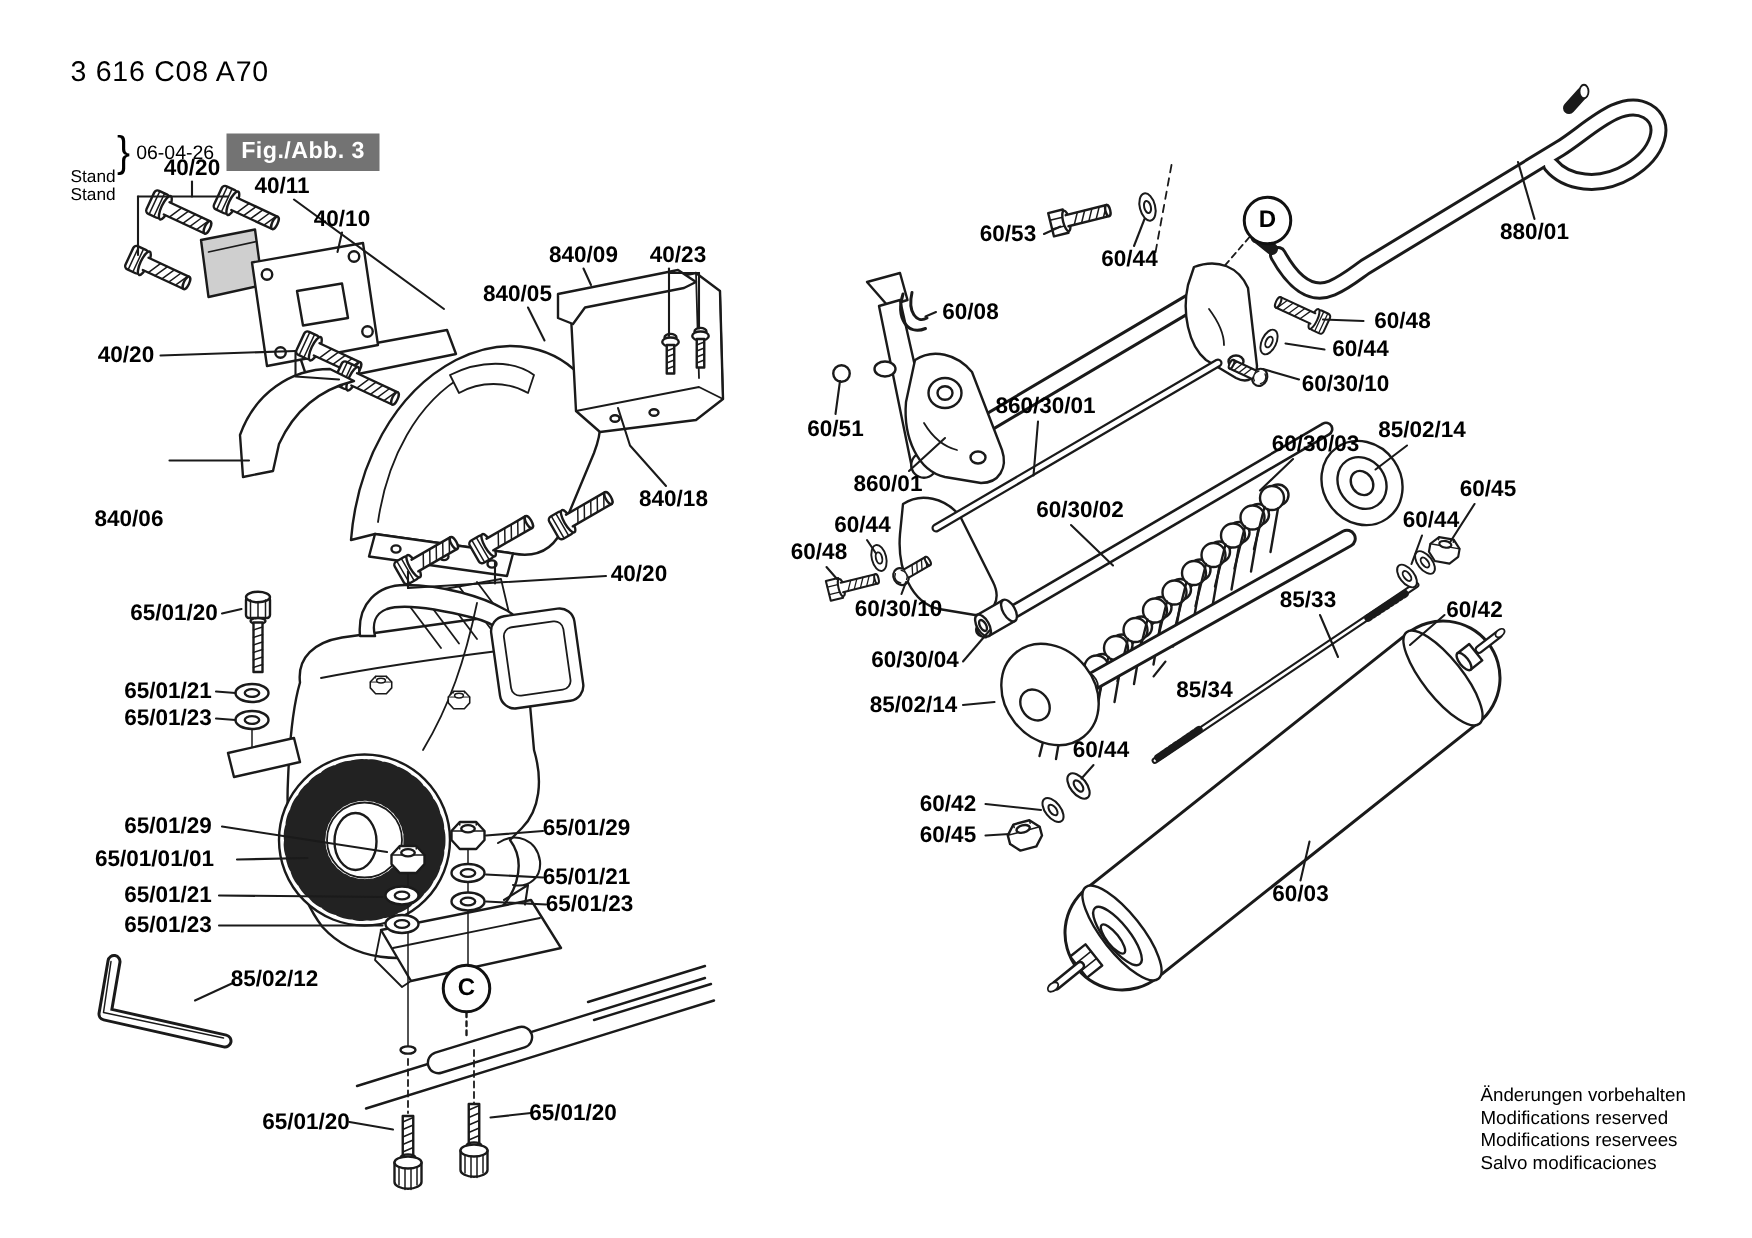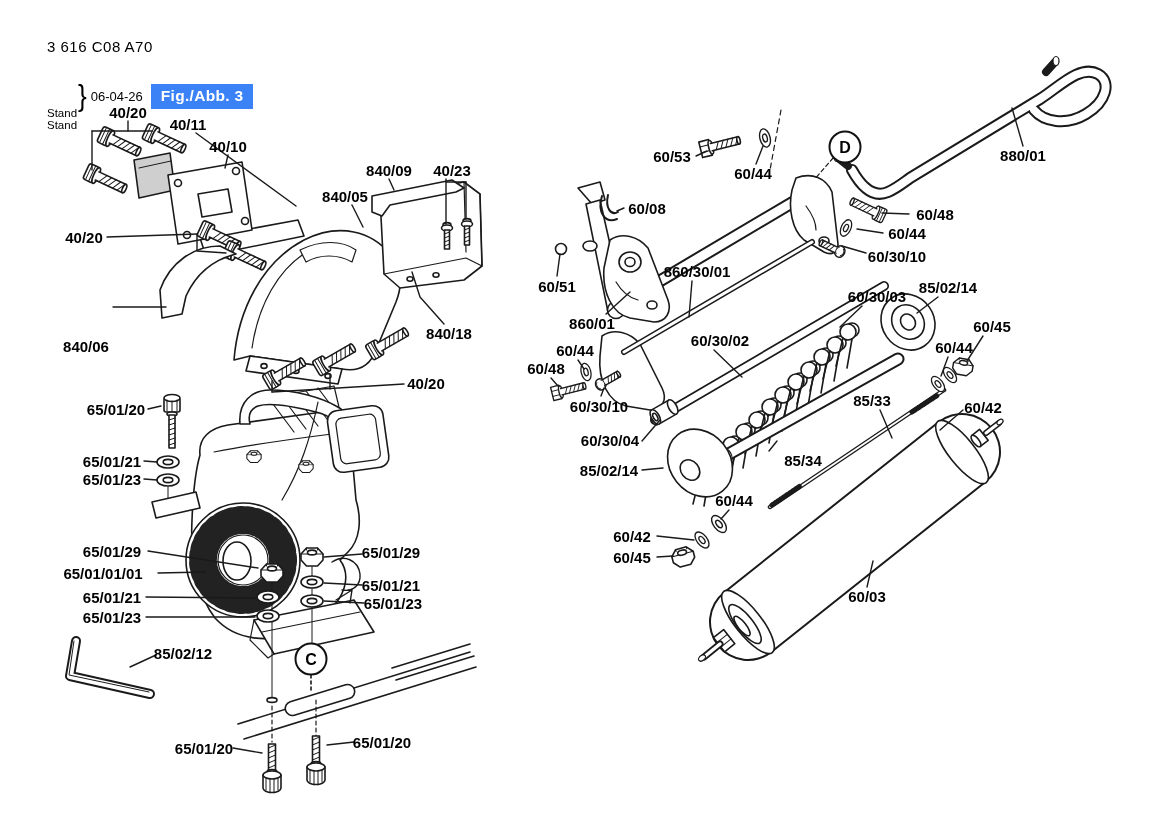"3 616 C08 A70" .part-number { font-size: 15px -> 19px }
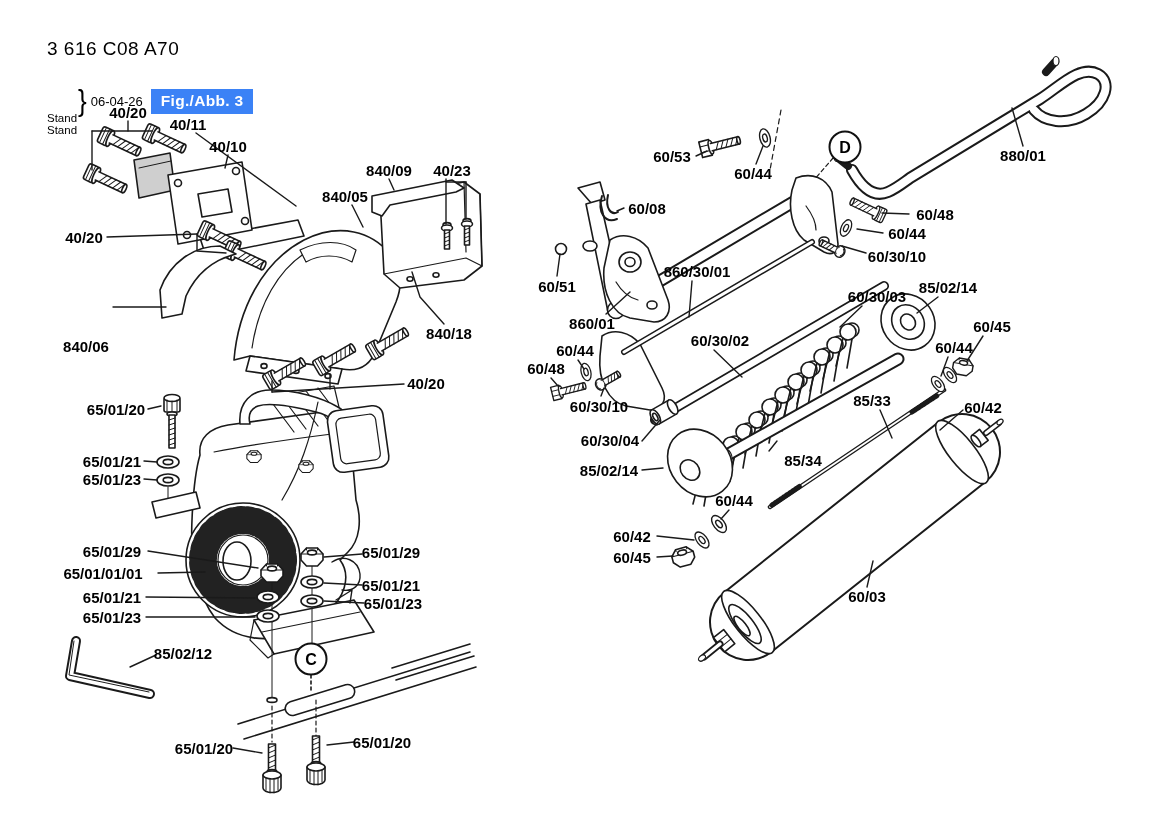"Fig./Abb. 3" .fig-badge { background: #3b82f6 -> #737373 }
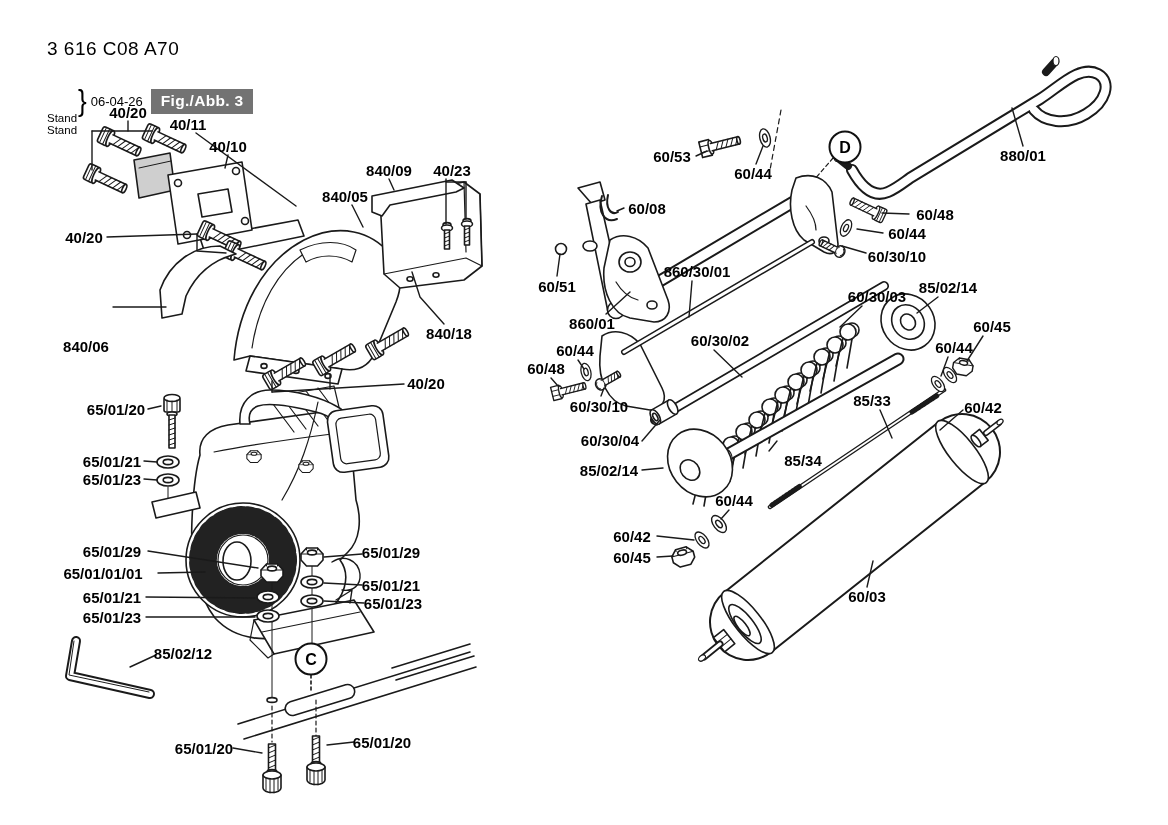"Änderungen vorbehalten" div.notes { html: none -> <div> <div>Änderungen vorbehalten</div> <div>Modifications reserved</div> <div>Modifications reservees</div> <div>Salvo modificaciones</div> </div> }
